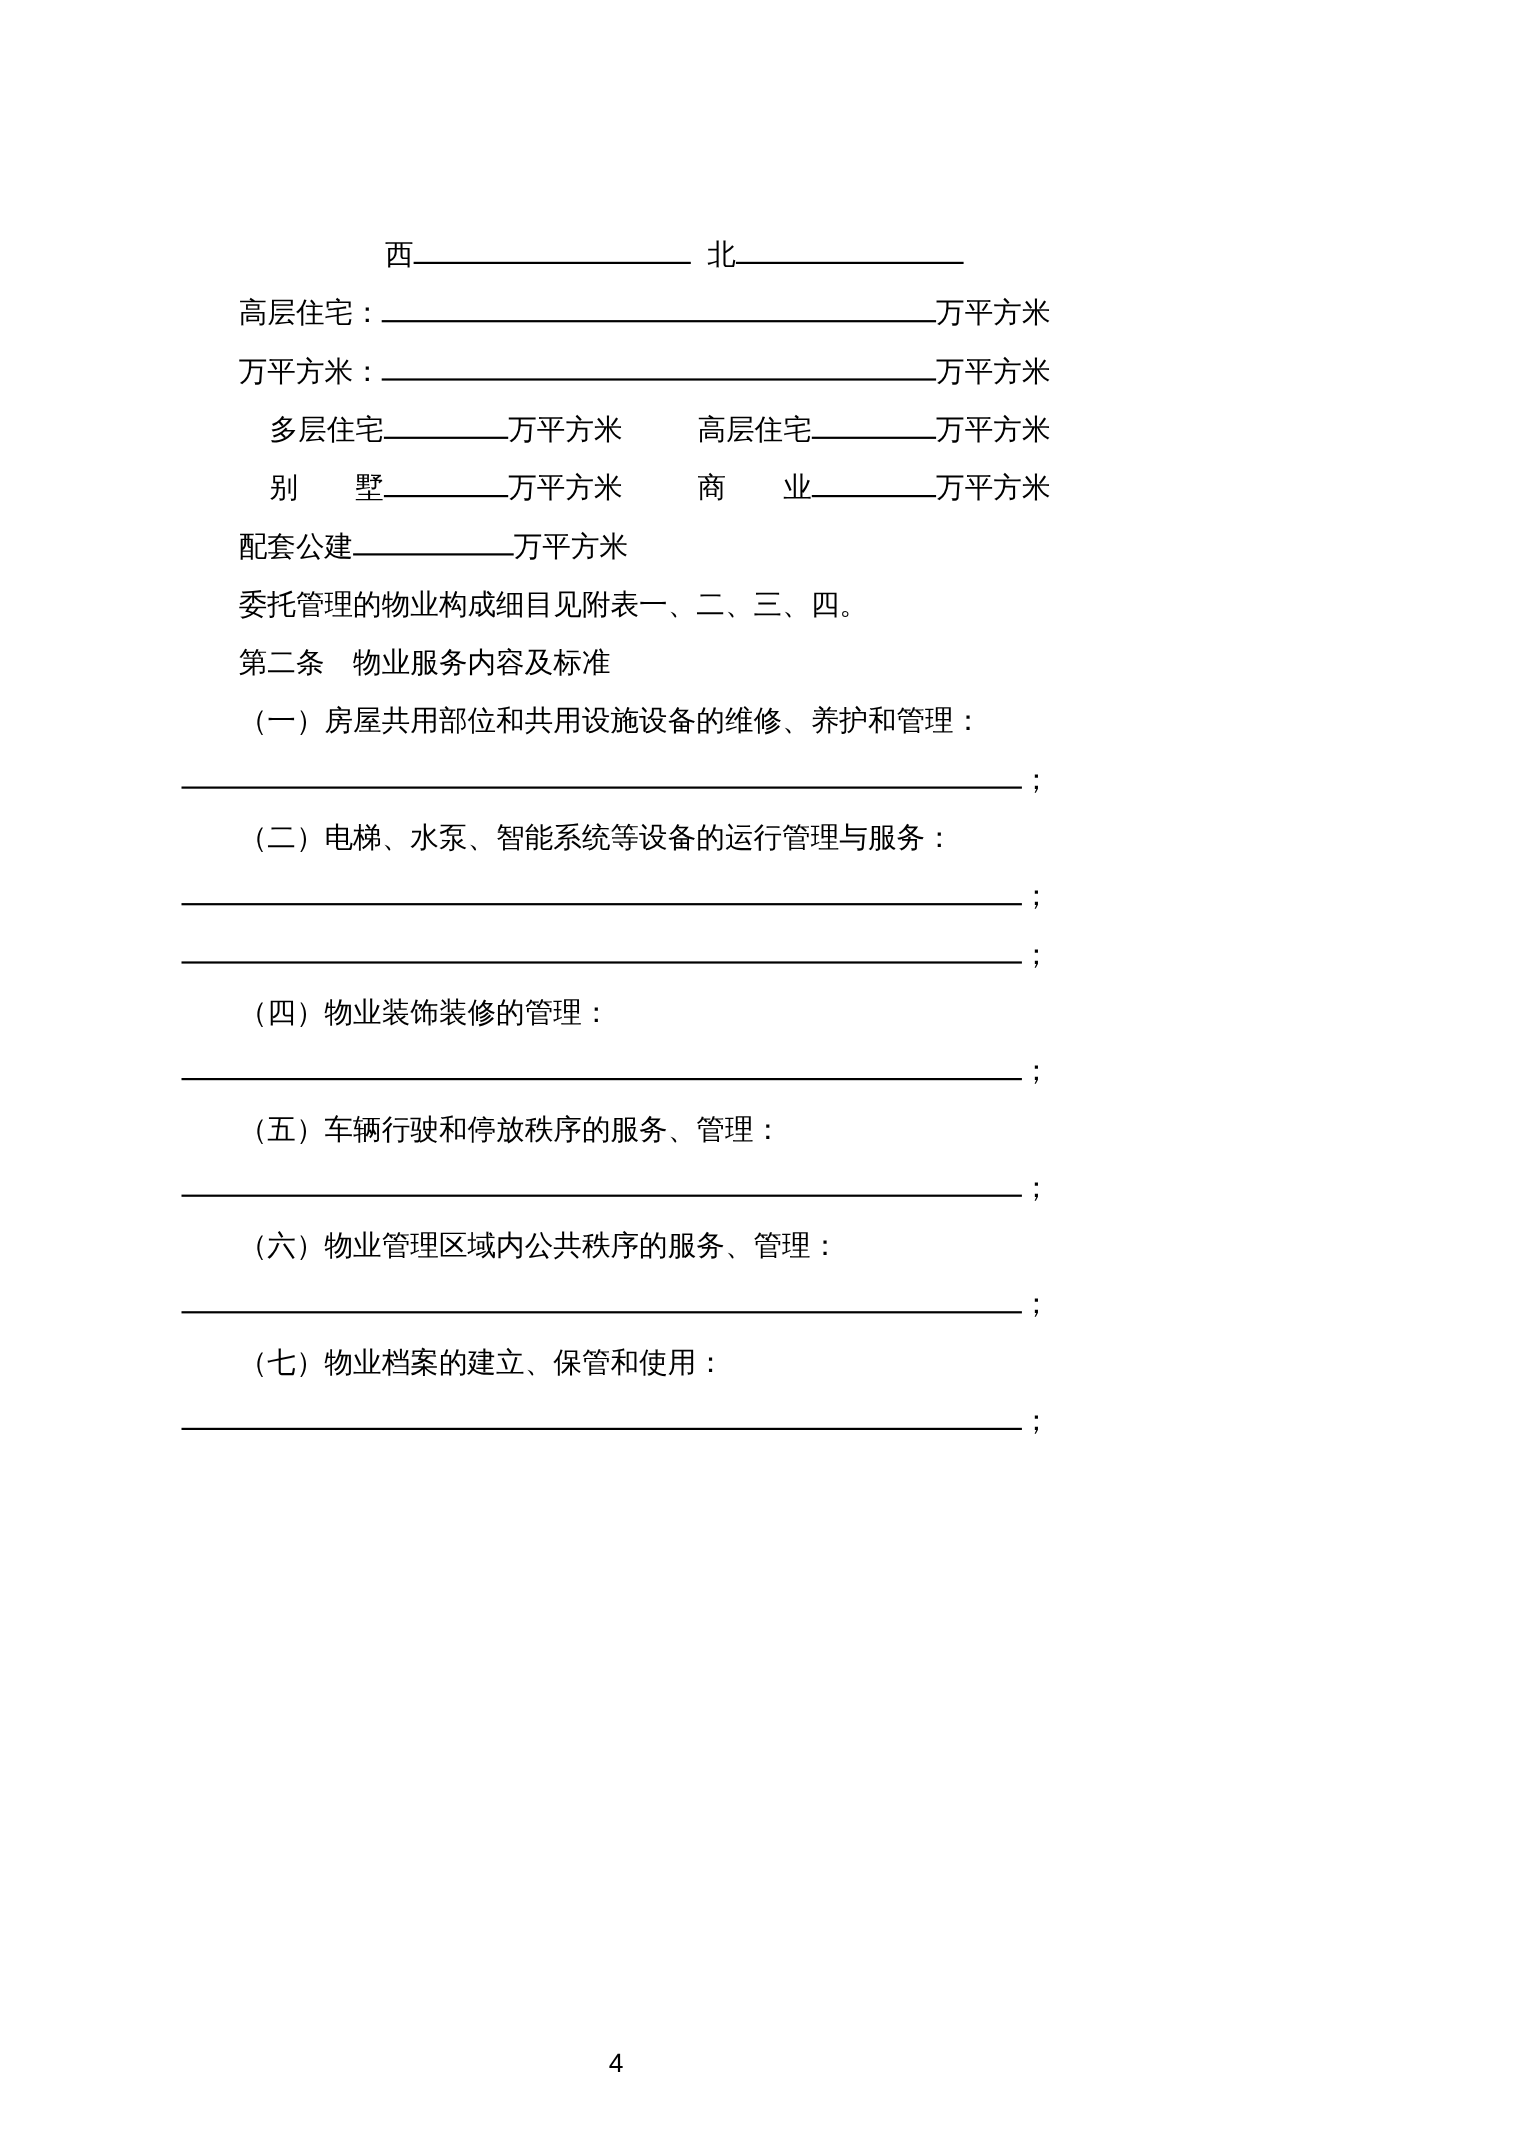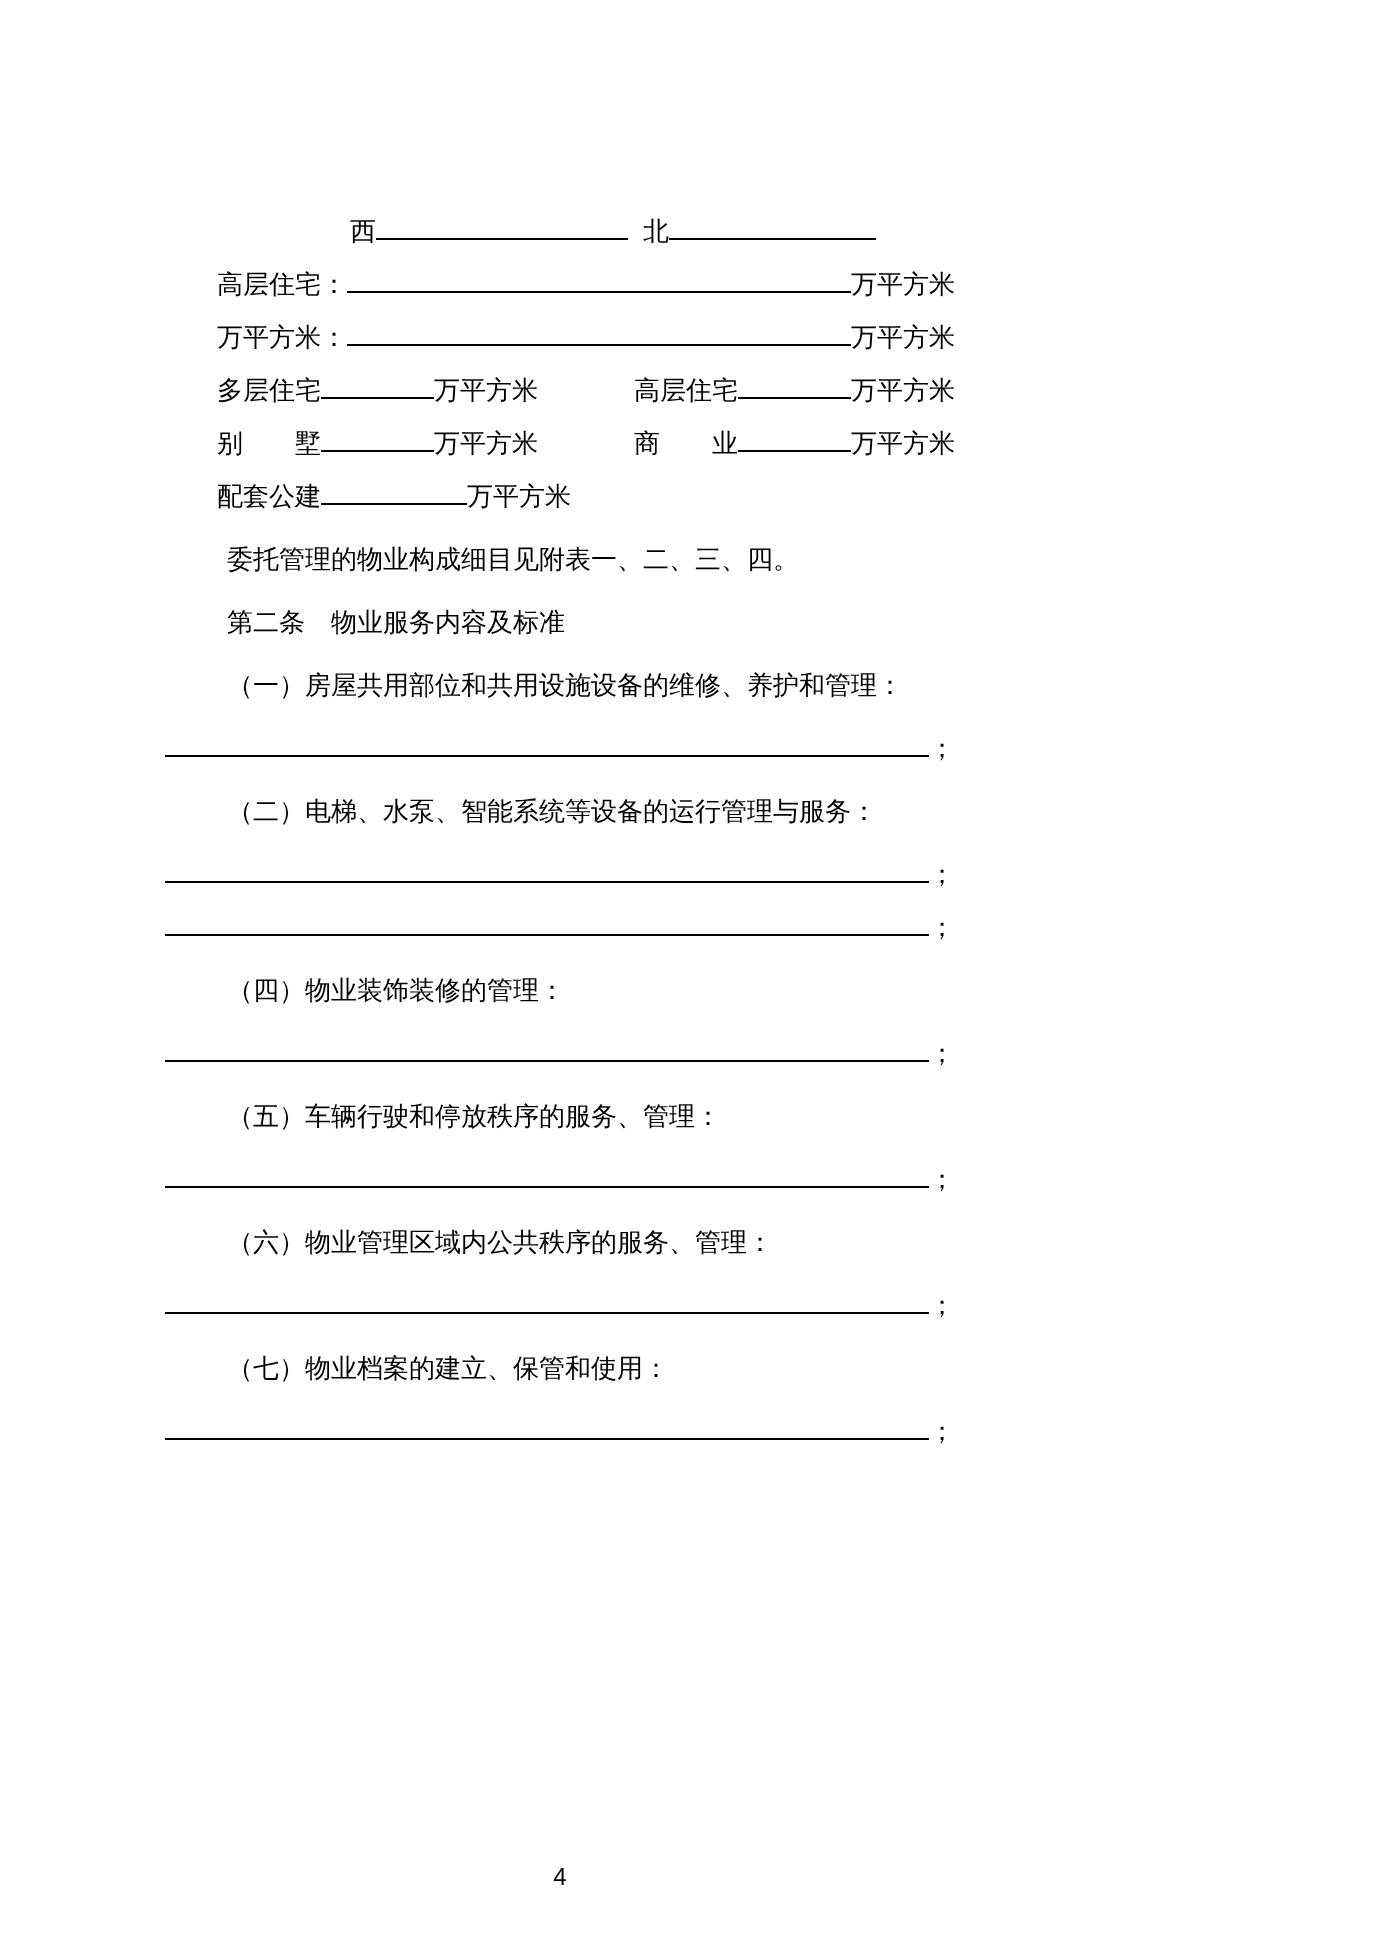"多层住宅" .group { margin-left: none -> 28px }
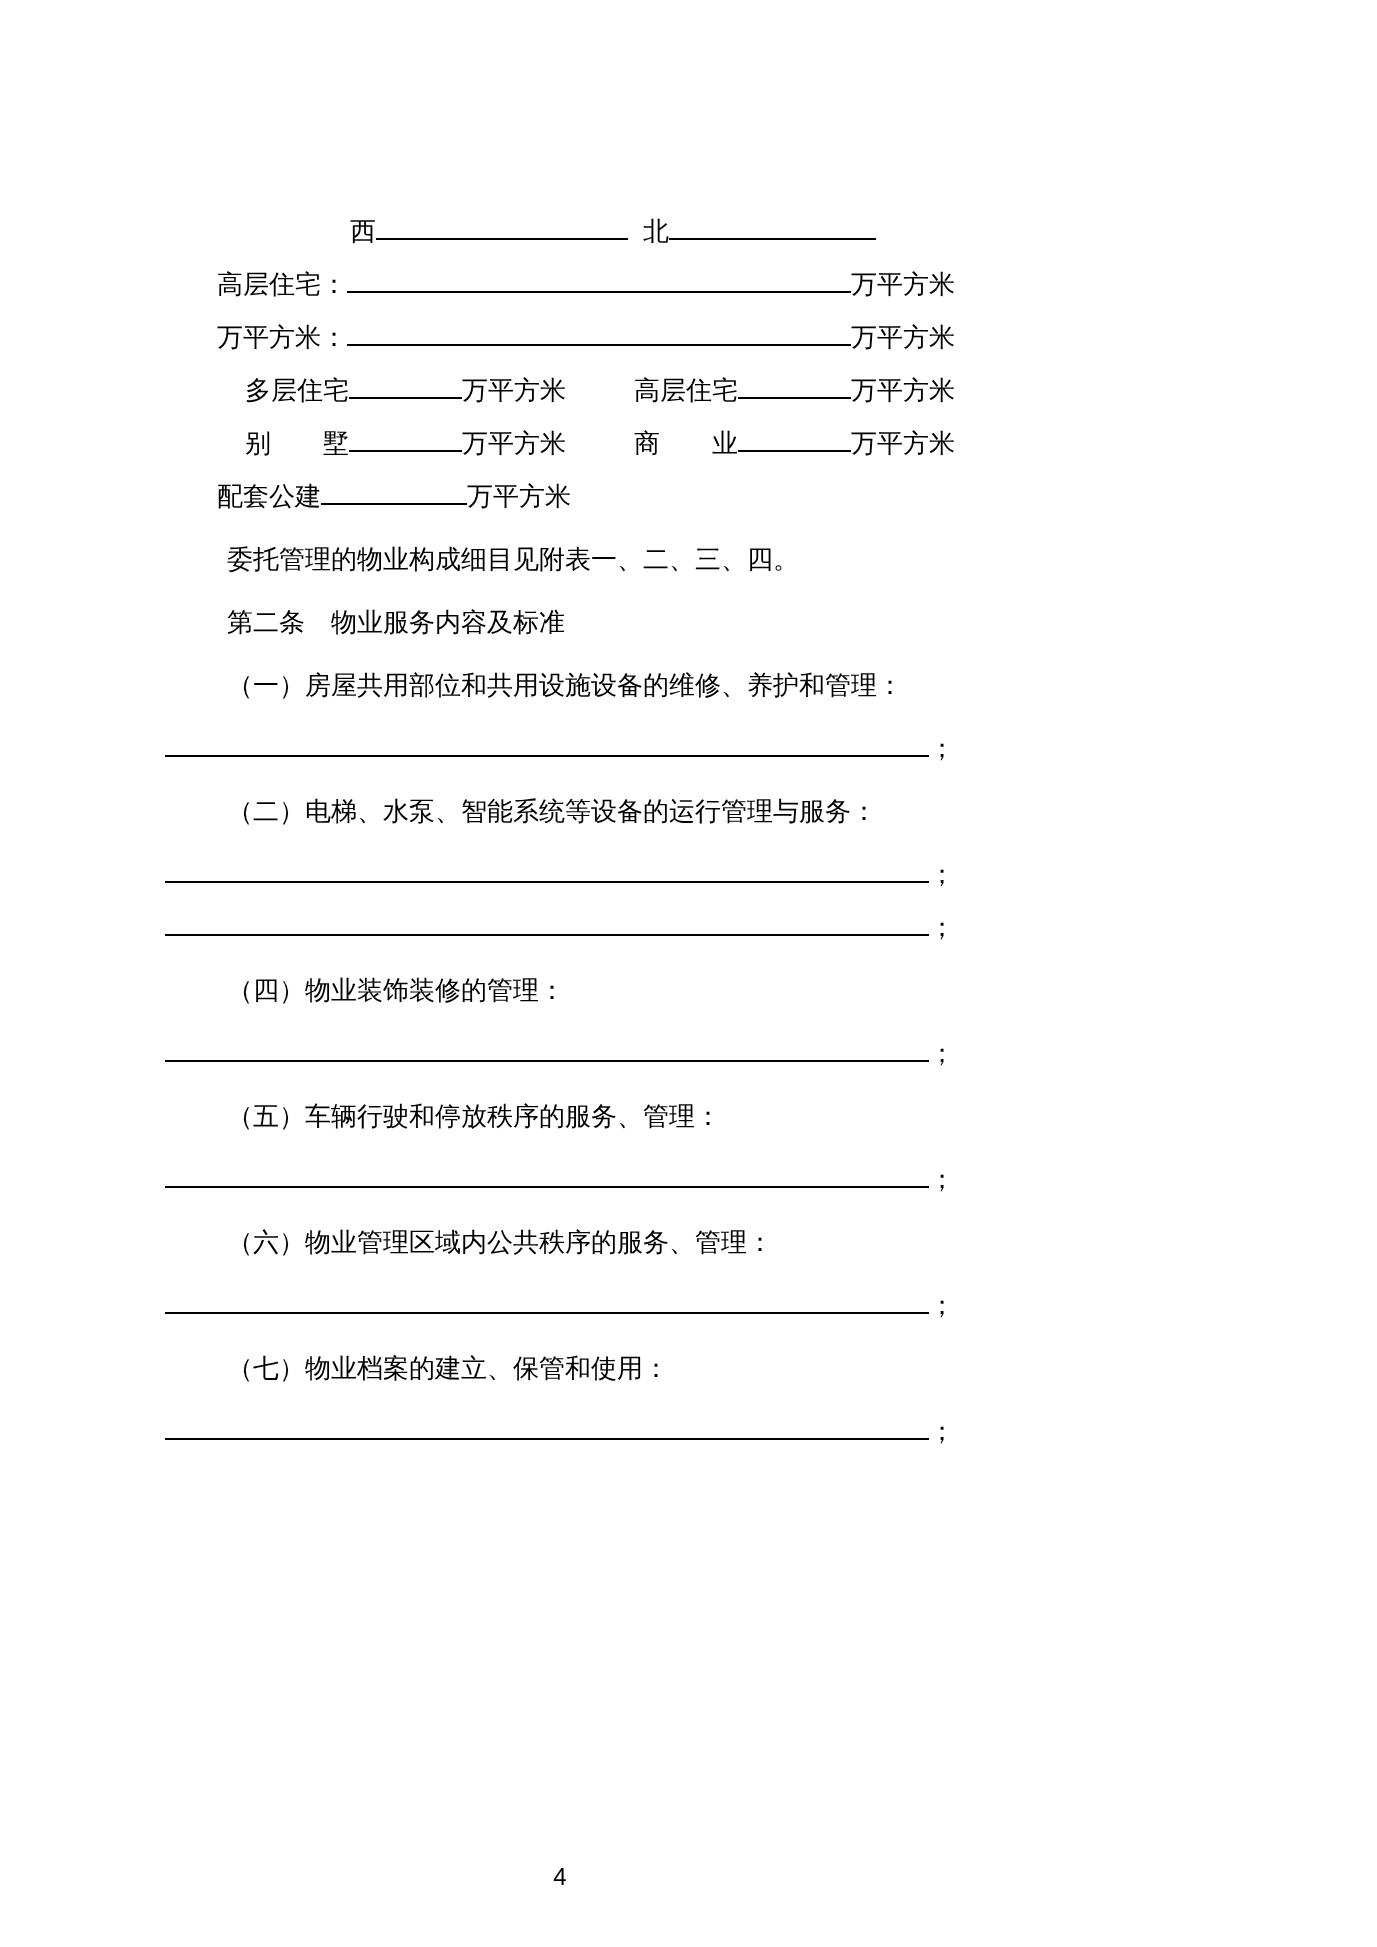"委托管理的物业构成细目见附表一、二、三、四。" .para { margin: 10px -> 0 }
